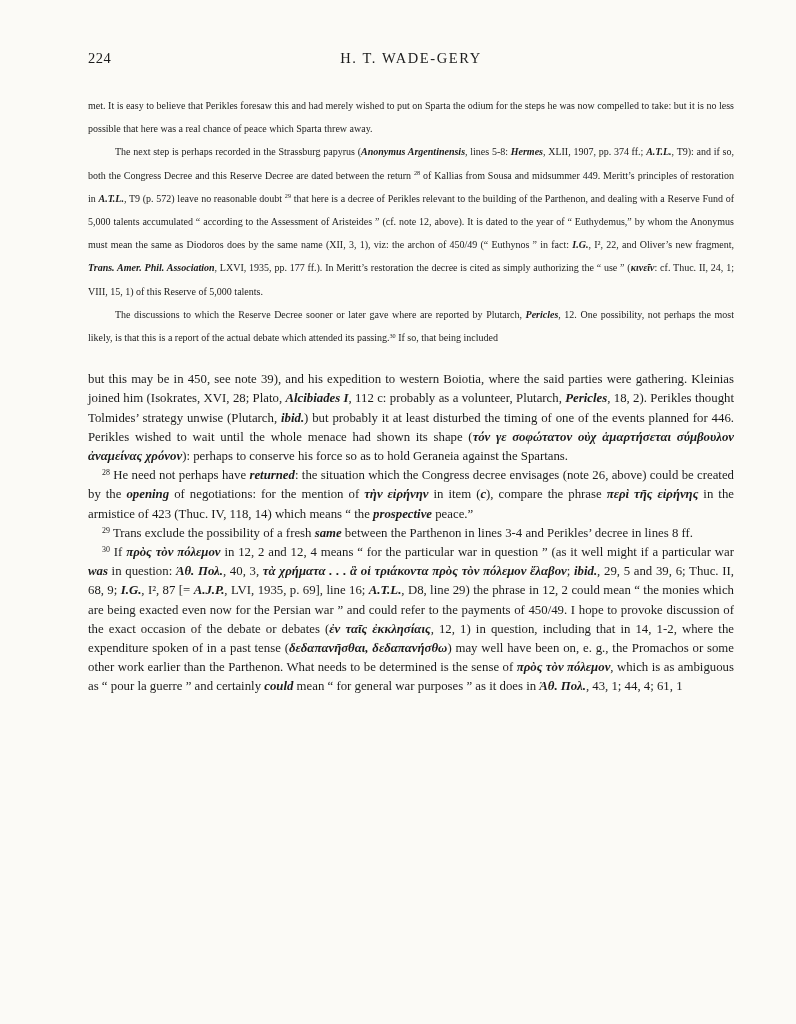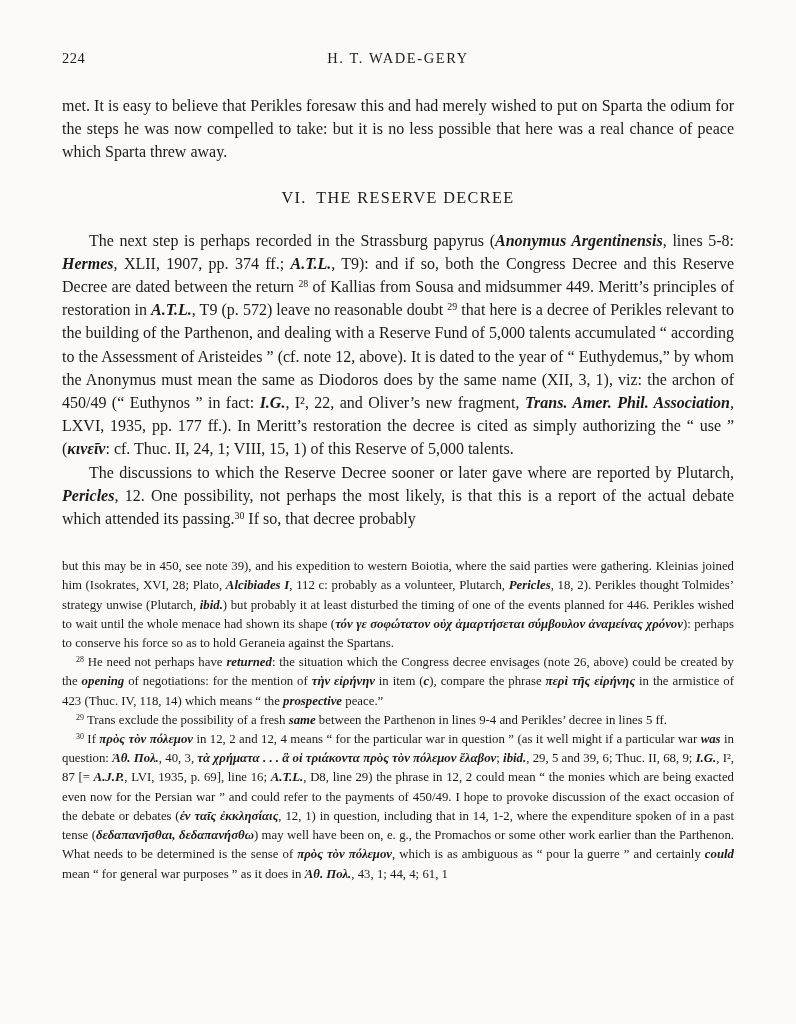"224" .page { padding: 50px 62px 28px 62px -> 50px 62px 28px 88px }
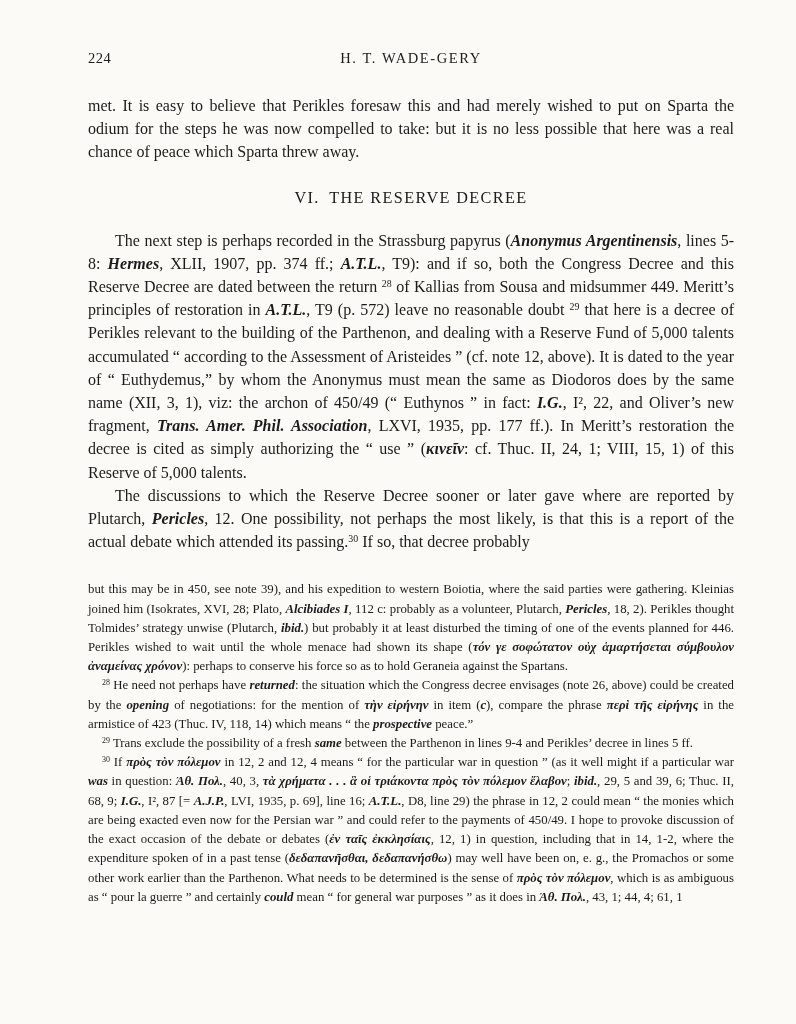"met. It is easy to" .para { font-size: 16px -> 10px }
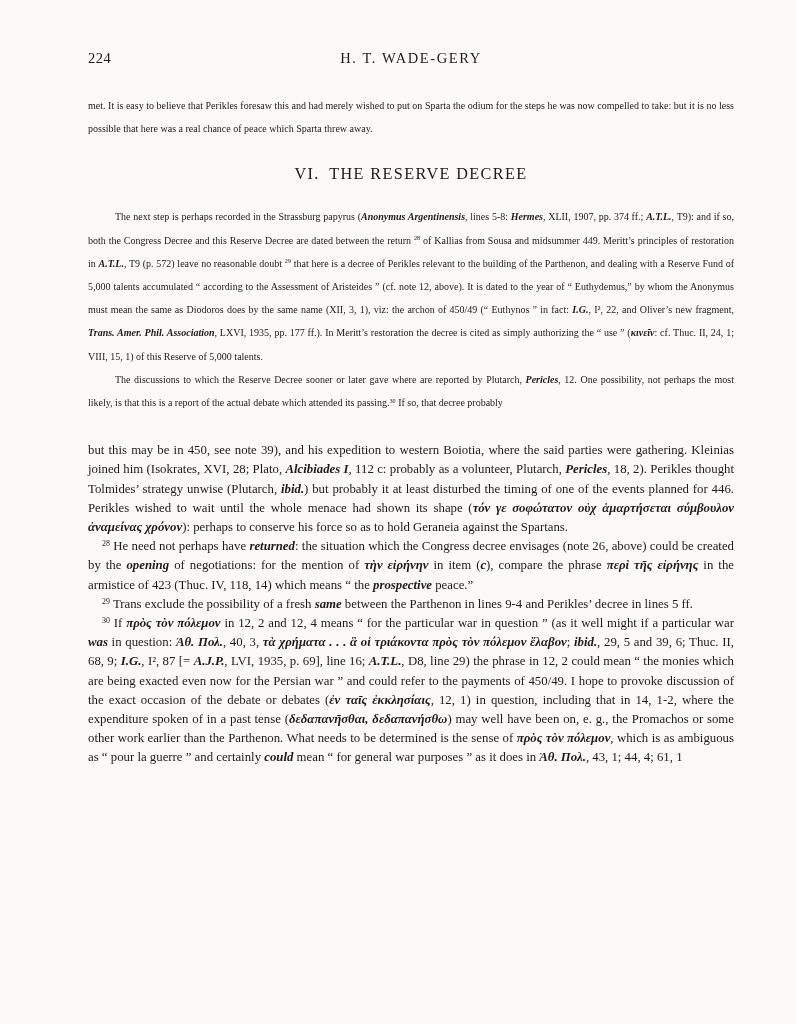"VI. THE RESERVE DECREE" h2.section-heading { html: <h2>VI. THE RESERVE DECREE</h2> -> none }
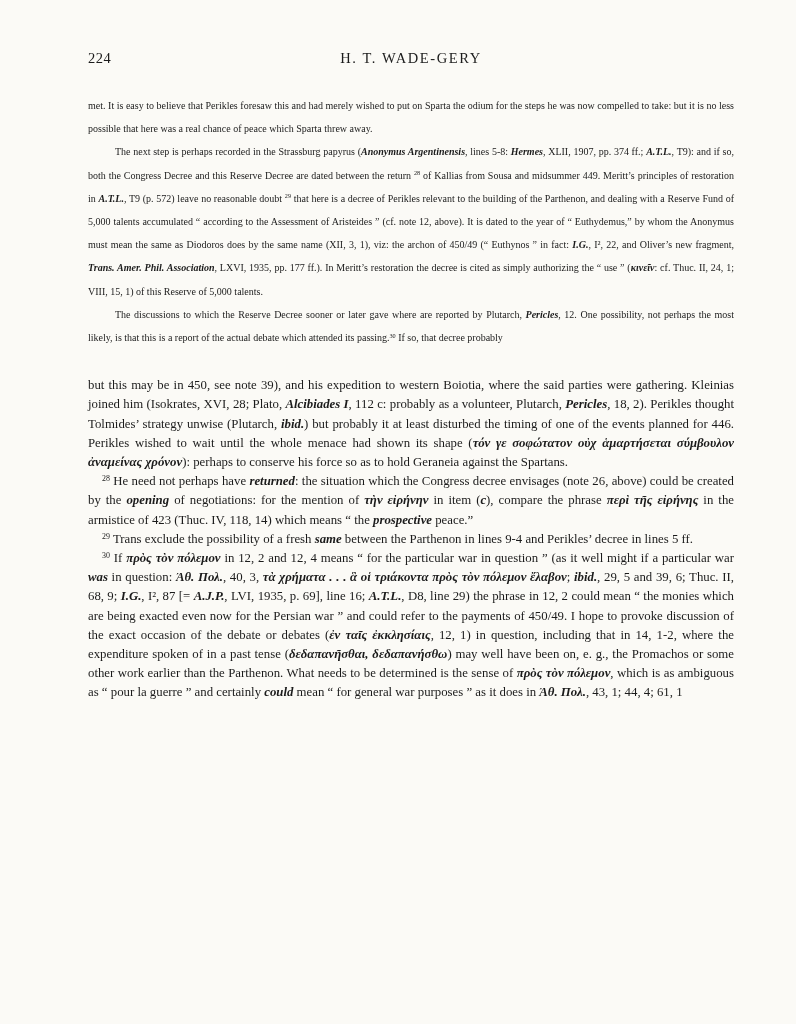"If so, that decree probably" span { text: decree probably -> being included }
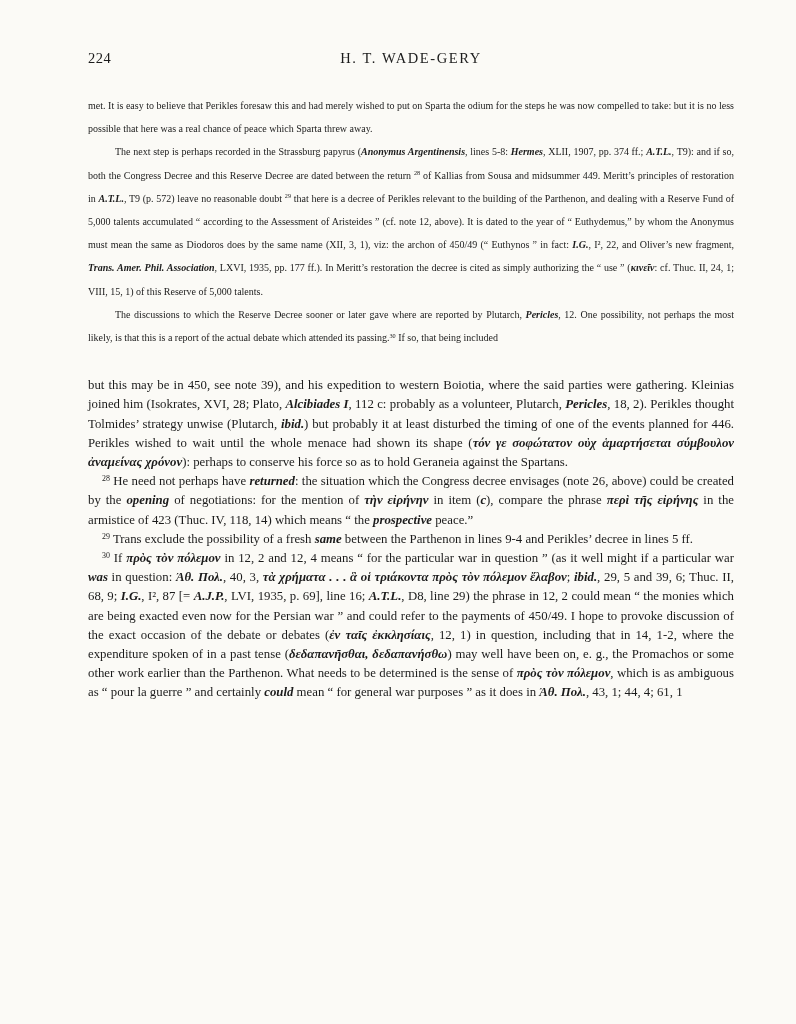"but this may be in" .footnotes { margin-top: 27px -> 21px }
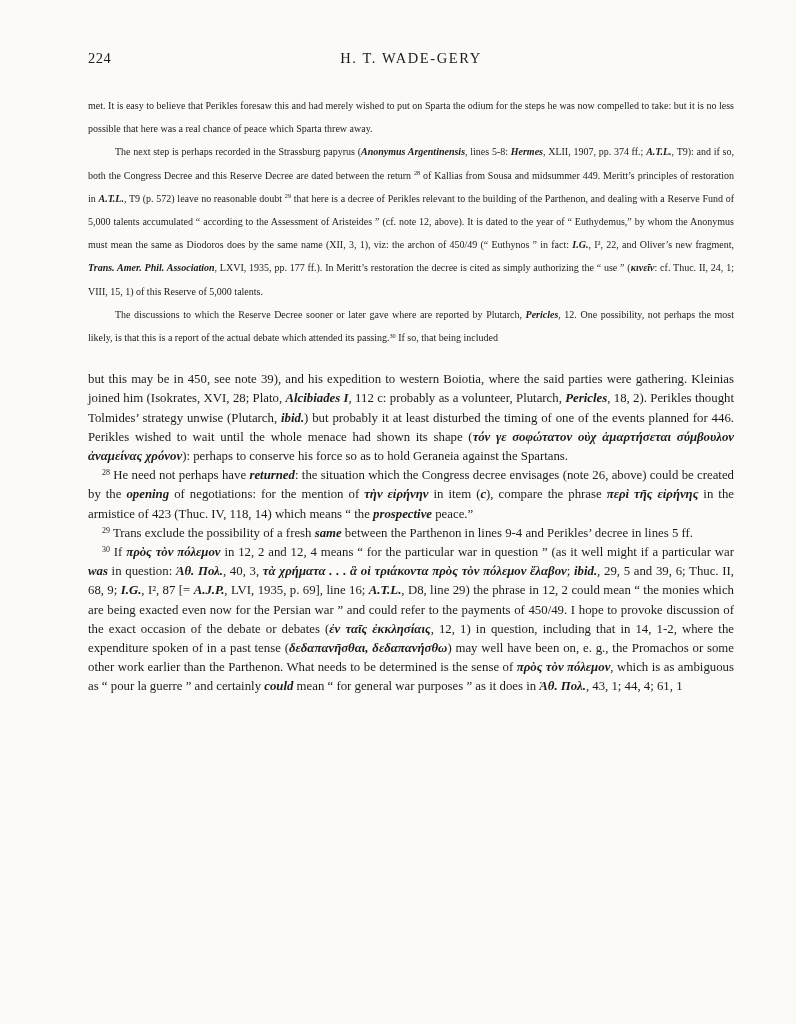"between the Parthenon in lines" span { text: 9-4 and Perikles’ decree in lines 5 -> 3-4 and Perikles’ decree in lines 8 }
